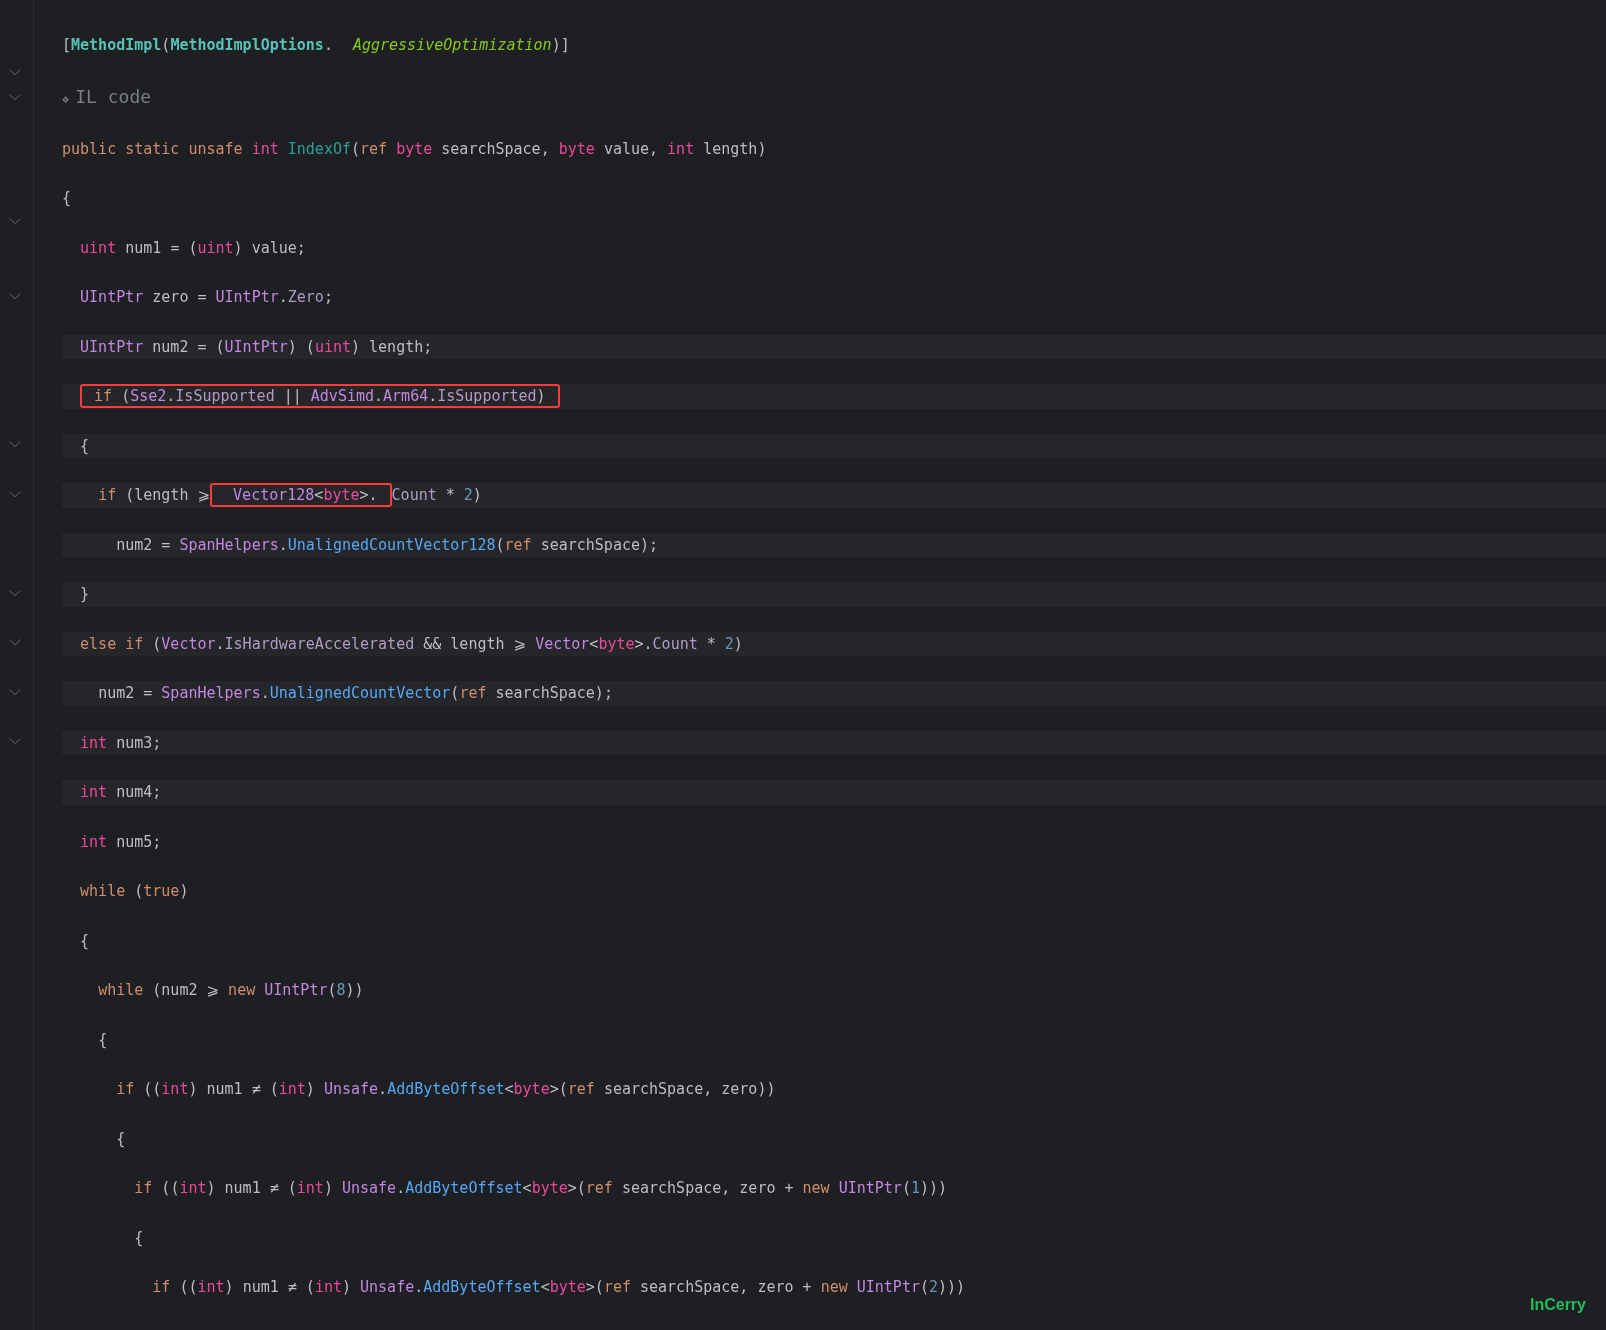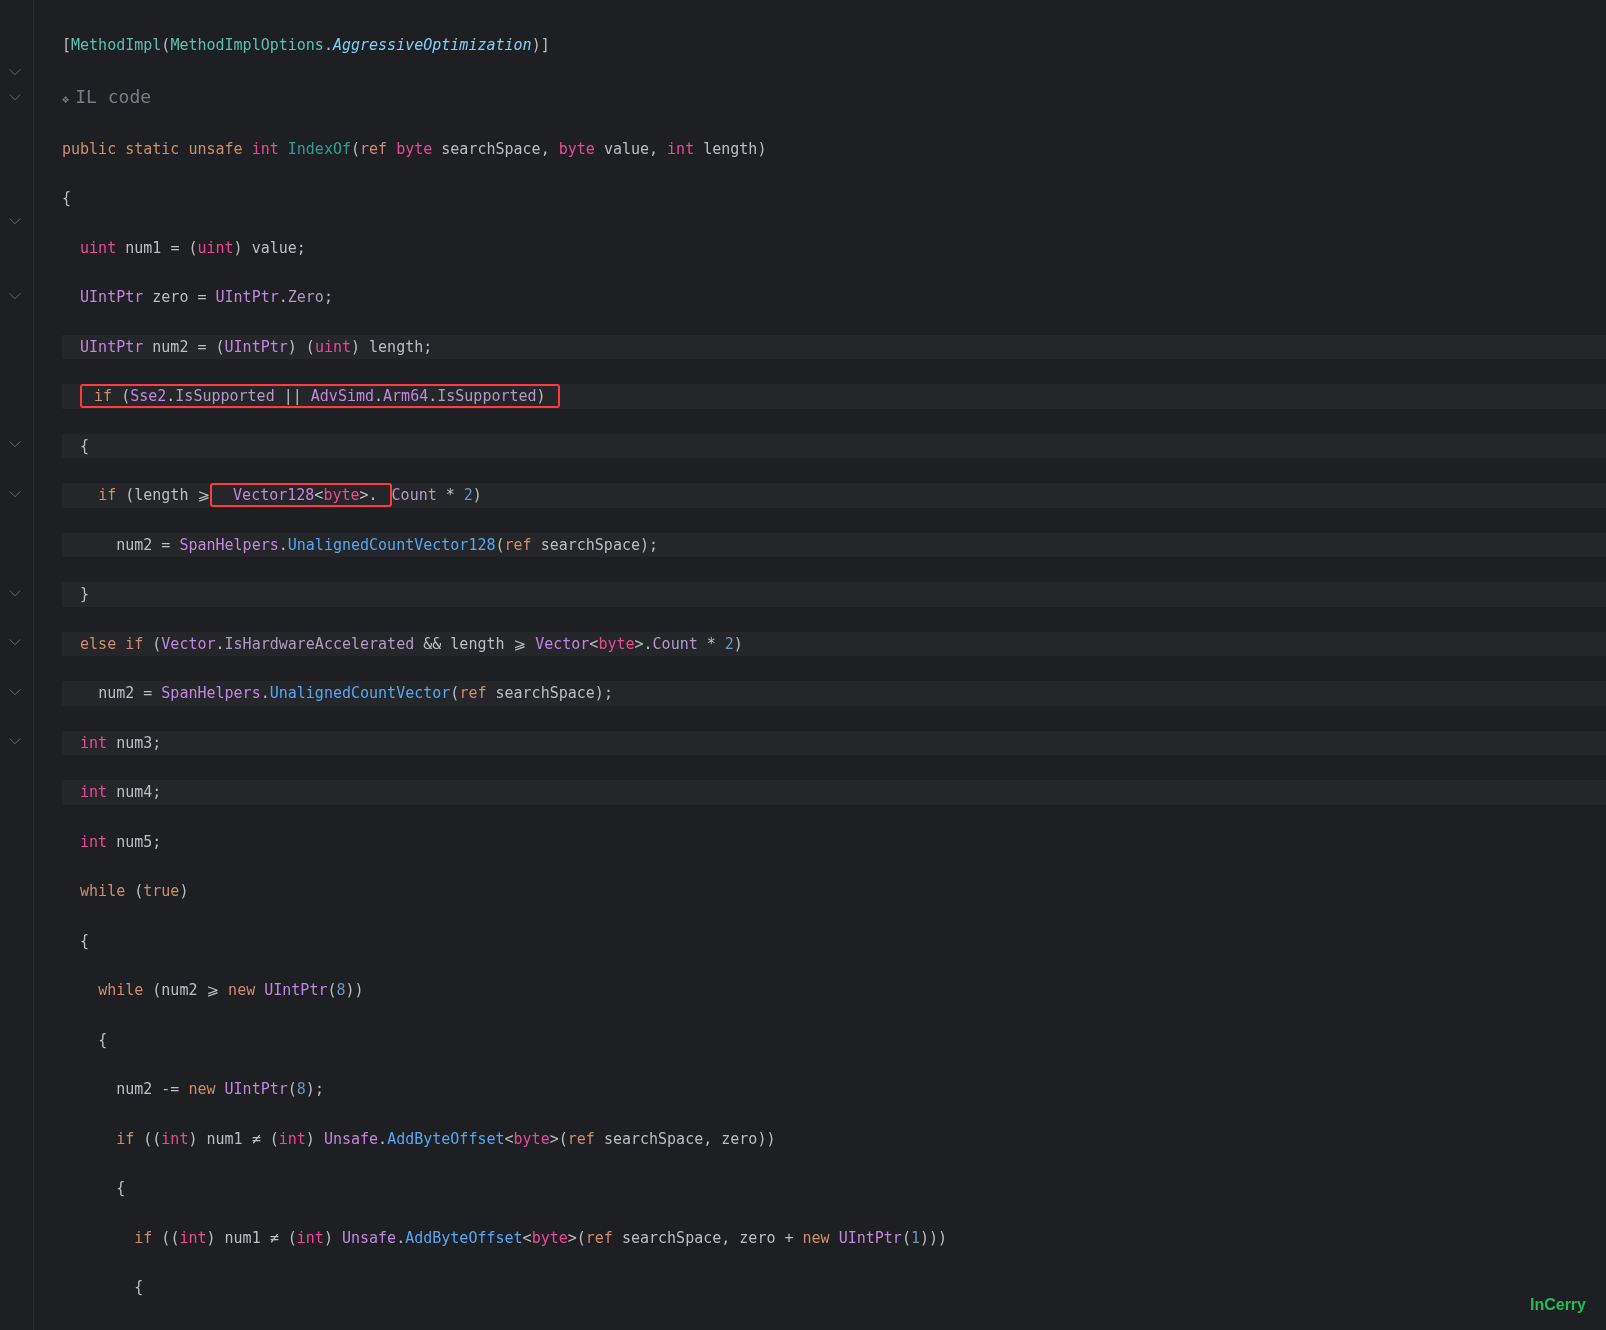"MethodImpl" .attr-name { font-weight: none -> bold }
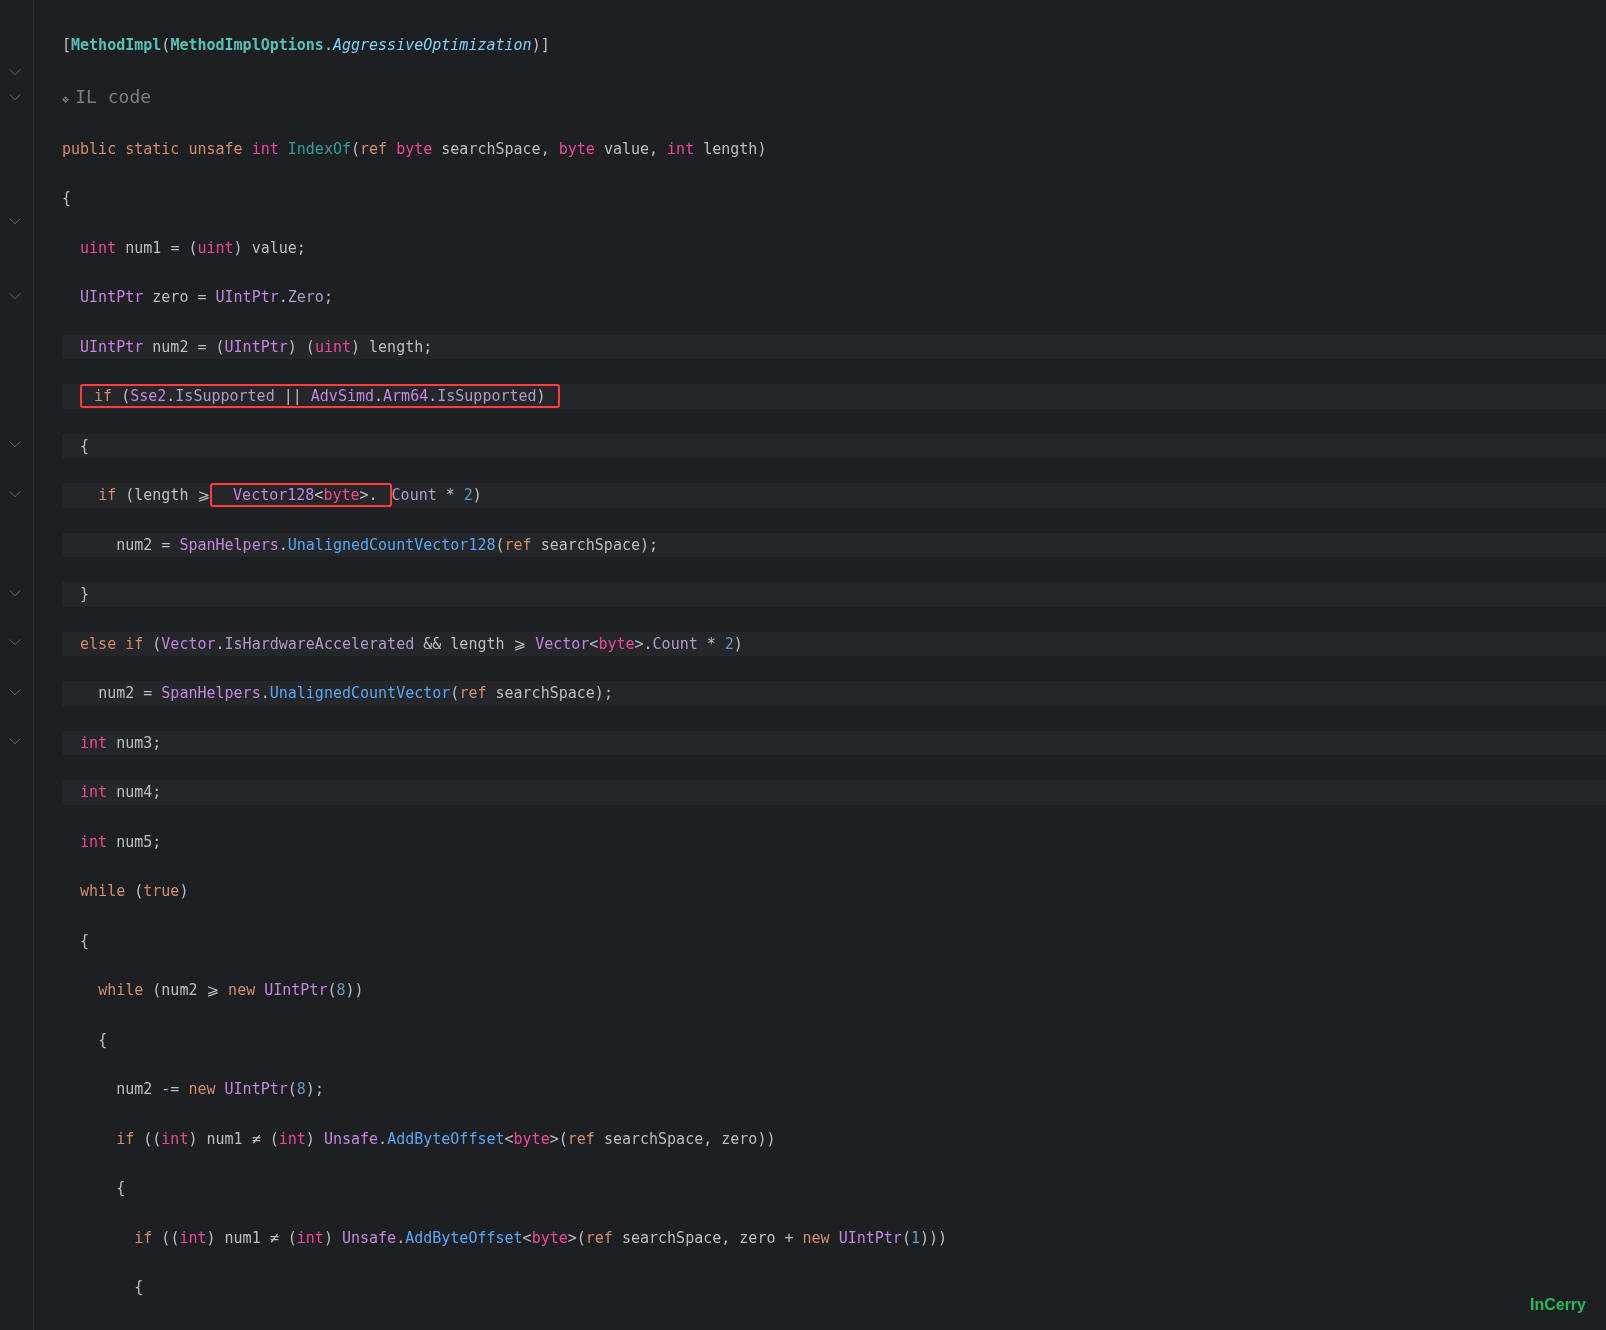"AggressiveOptimization" .attr-val { color: #7dd3fc -> #84cc16; margin-left: none -> 20px }
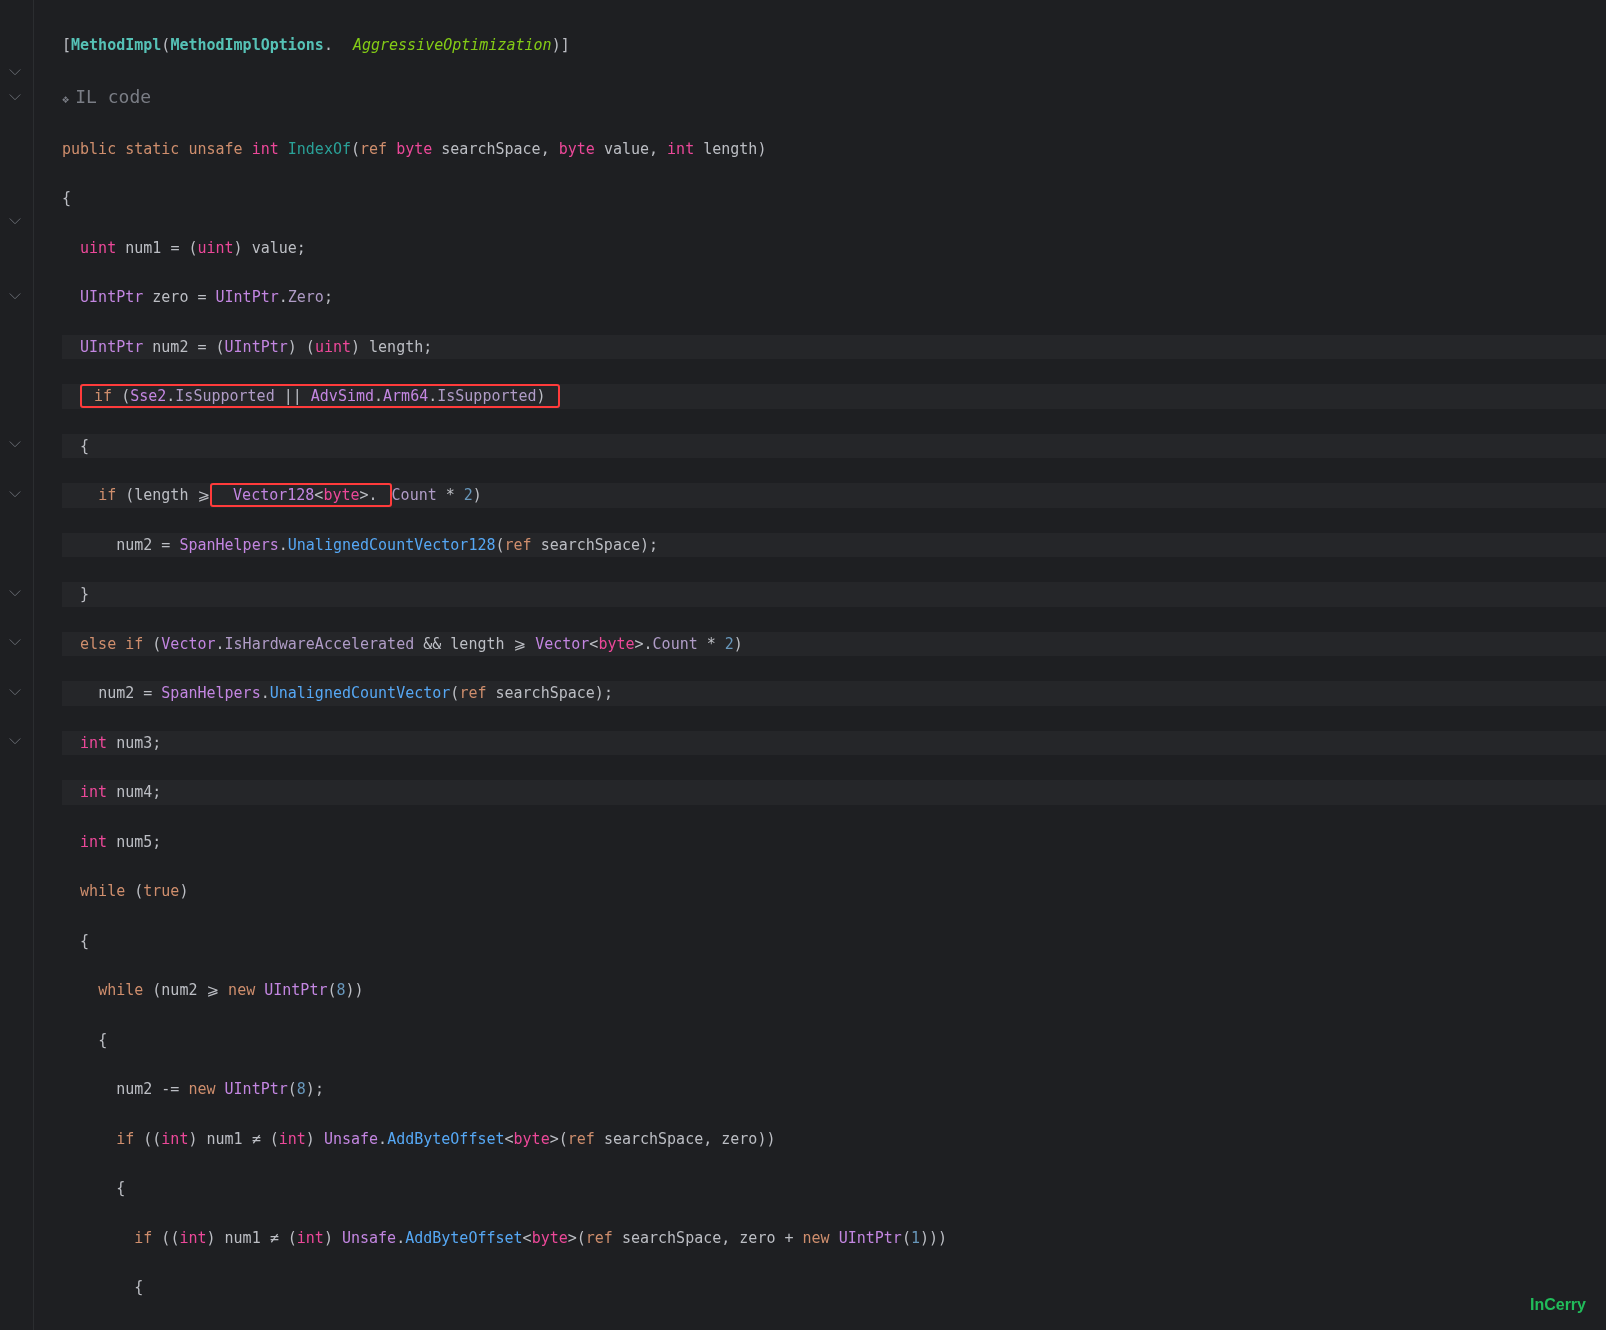"num2 -= new UIntPtr(8);" div.line { html: <div> <span>num2</span> <span>-=</span> <span>new</span> <span>UIntPtr</span><span>(</span><span>8</span><span>)</span><span>;</span></div> -> none }
